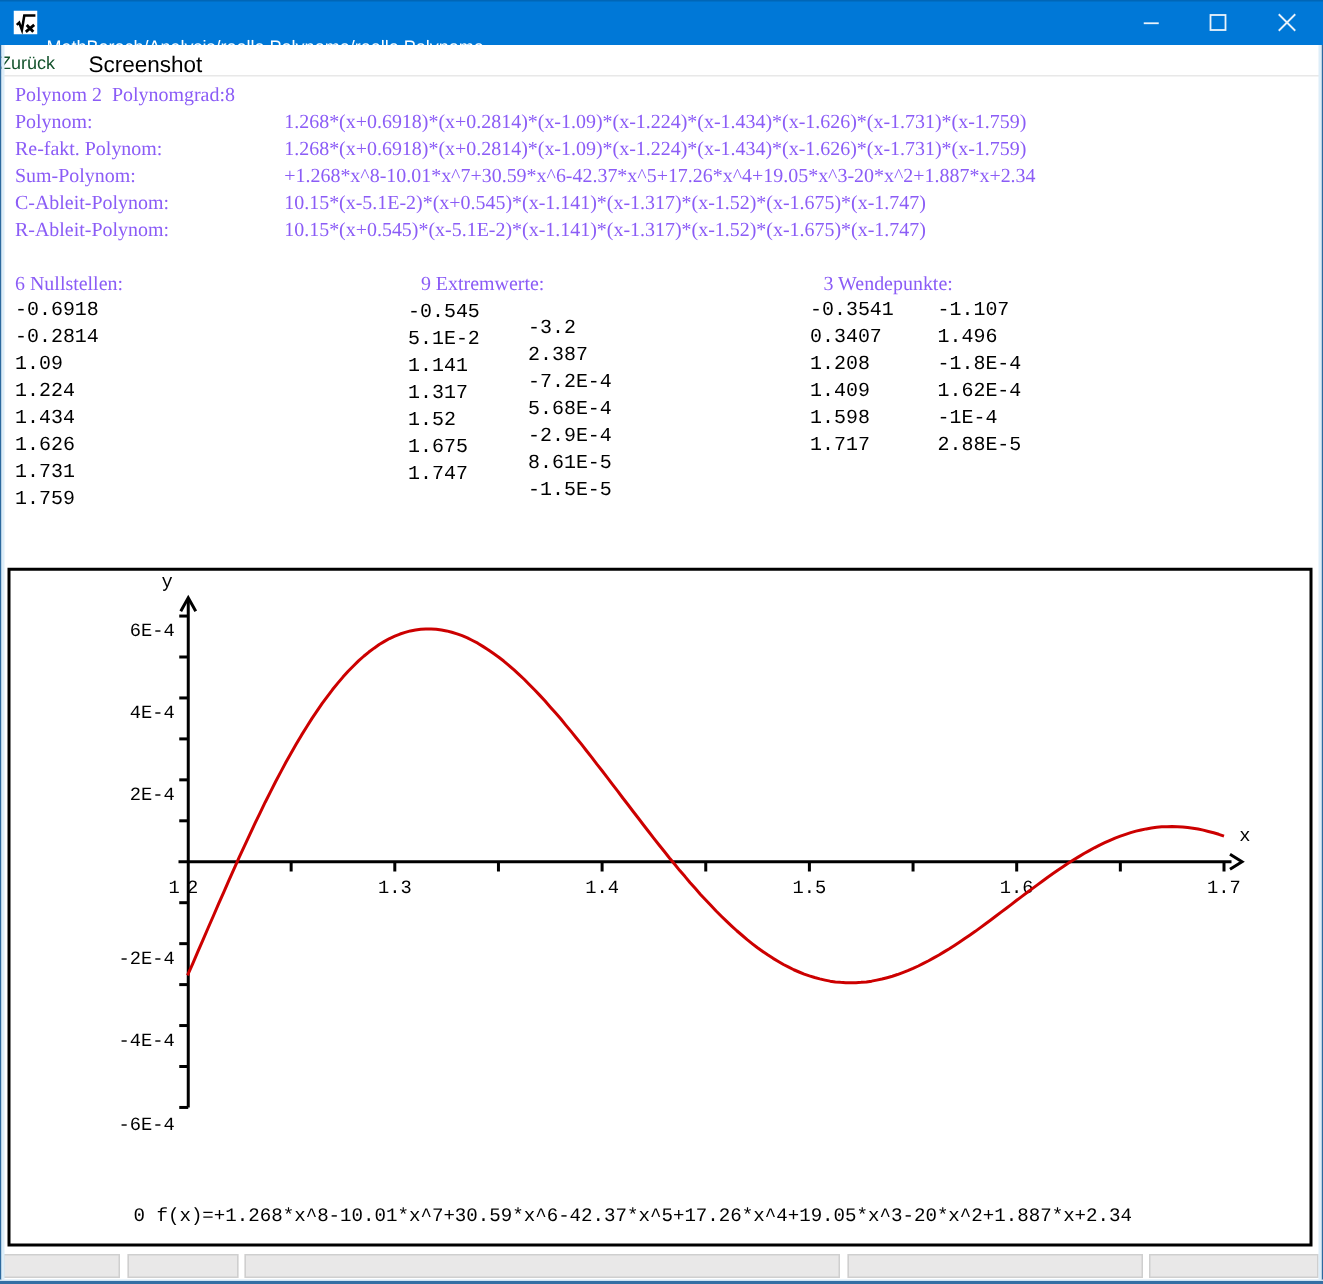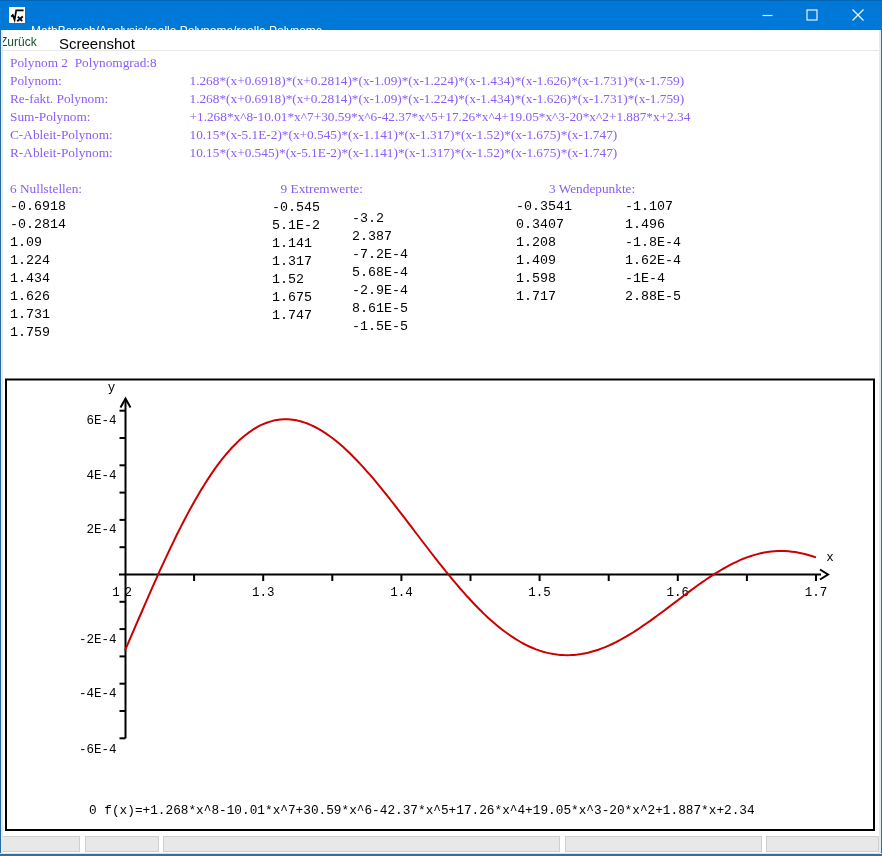"-0.3541" div.num { left: 516px -> 540px }
